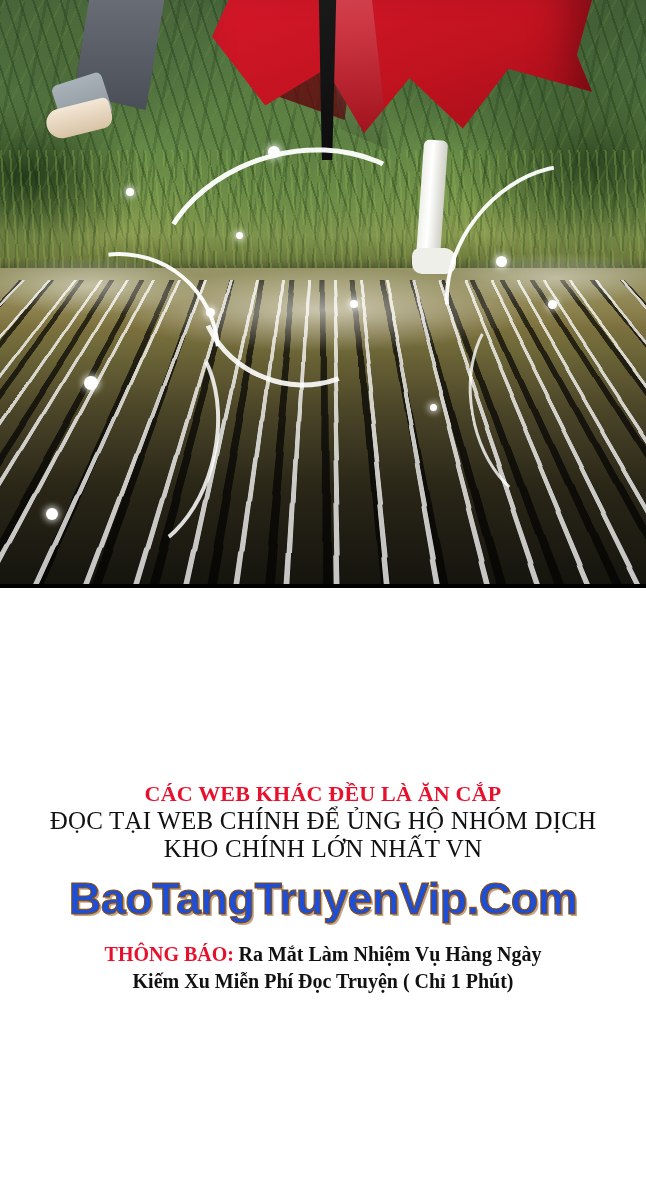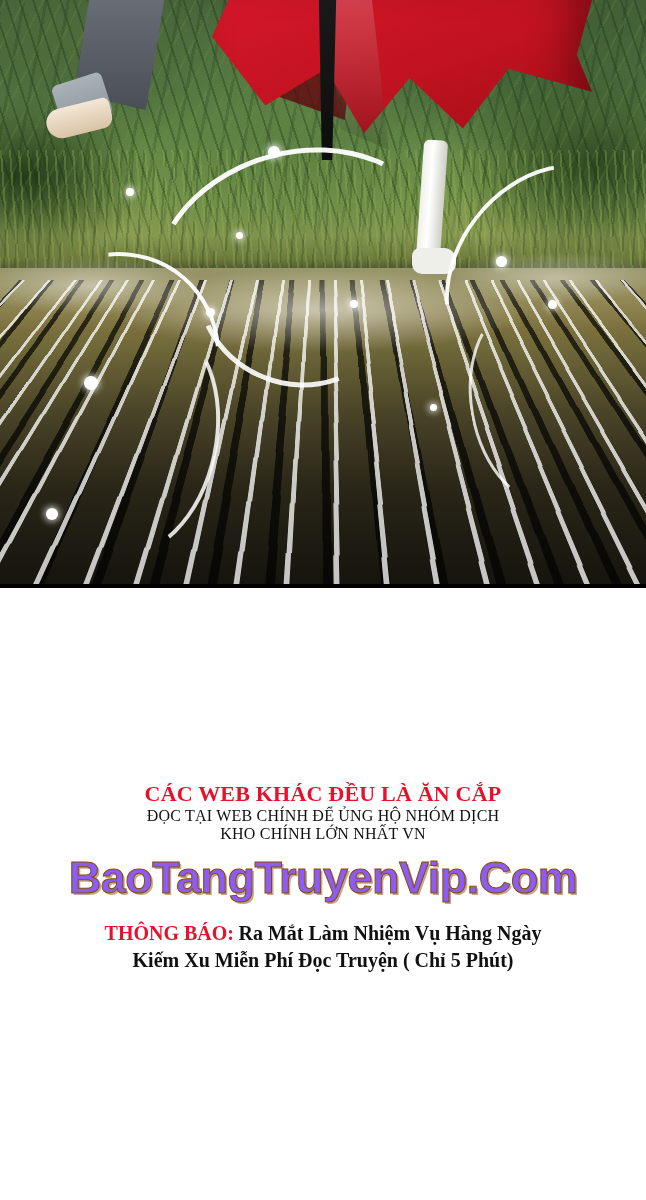"ĐỌC TẠI WEB CHÍNH ĐỂ" .l-dark { font-size: 16px -> 25px }
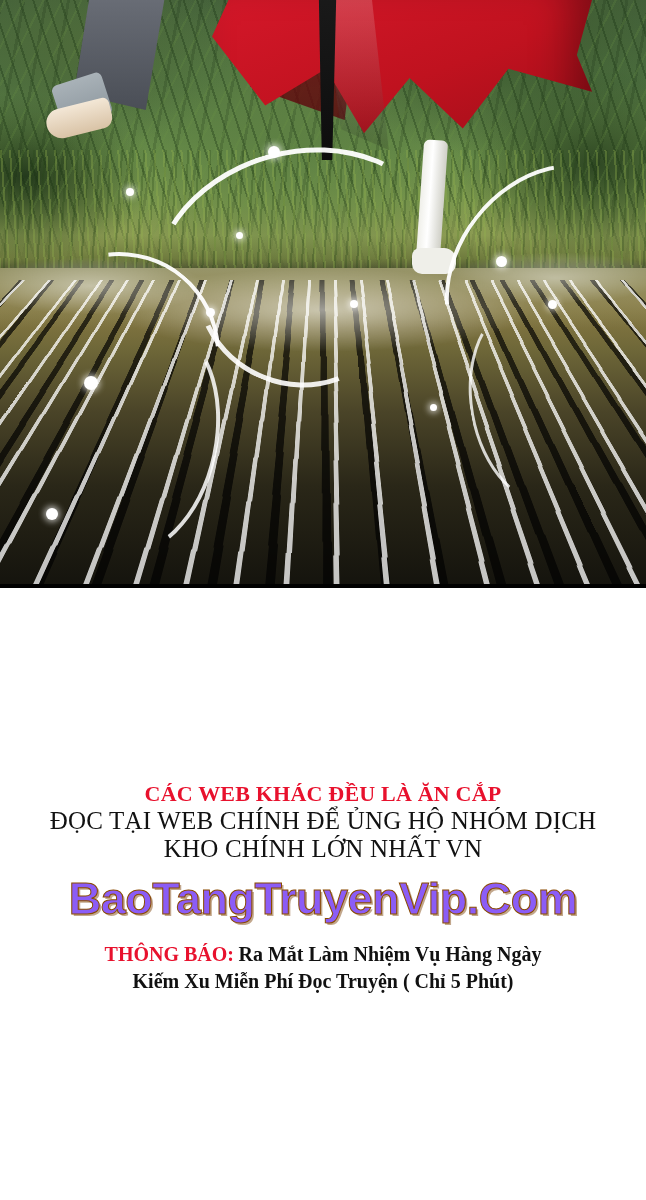"BaoTangTruyenVip.Com" .l-brand { color: #8b5cf6 -> #1d4ed8 }
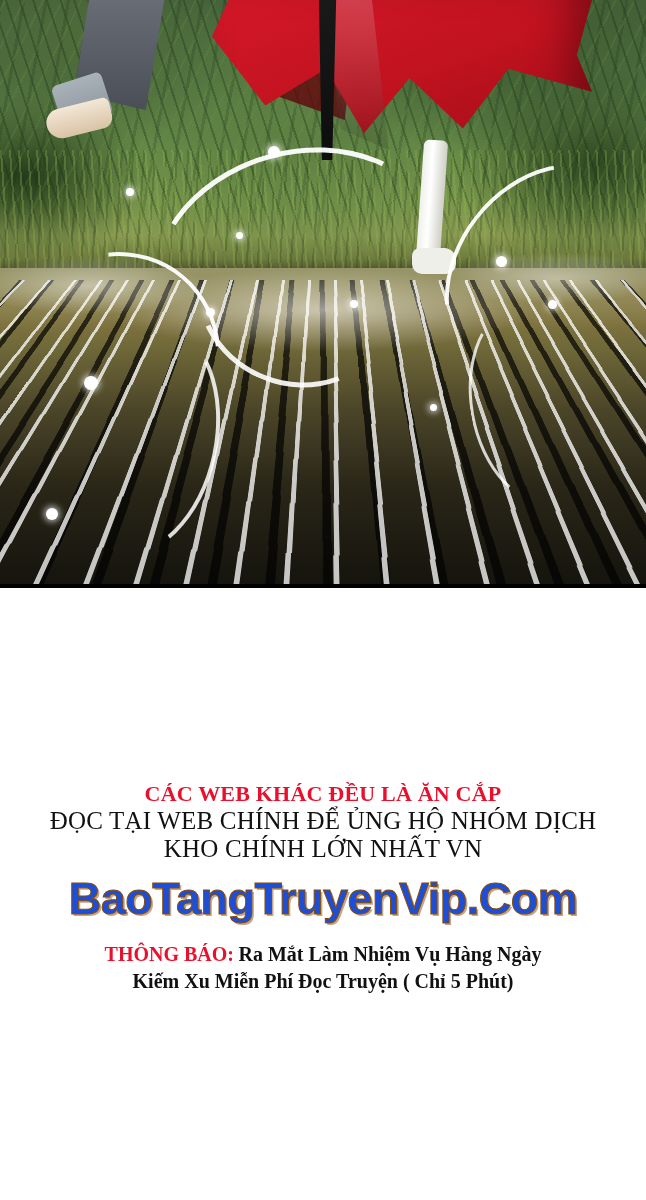"Kiếm Xu Miễn Phí Đọc" span.notice-row { text: 5 -> 1 }
